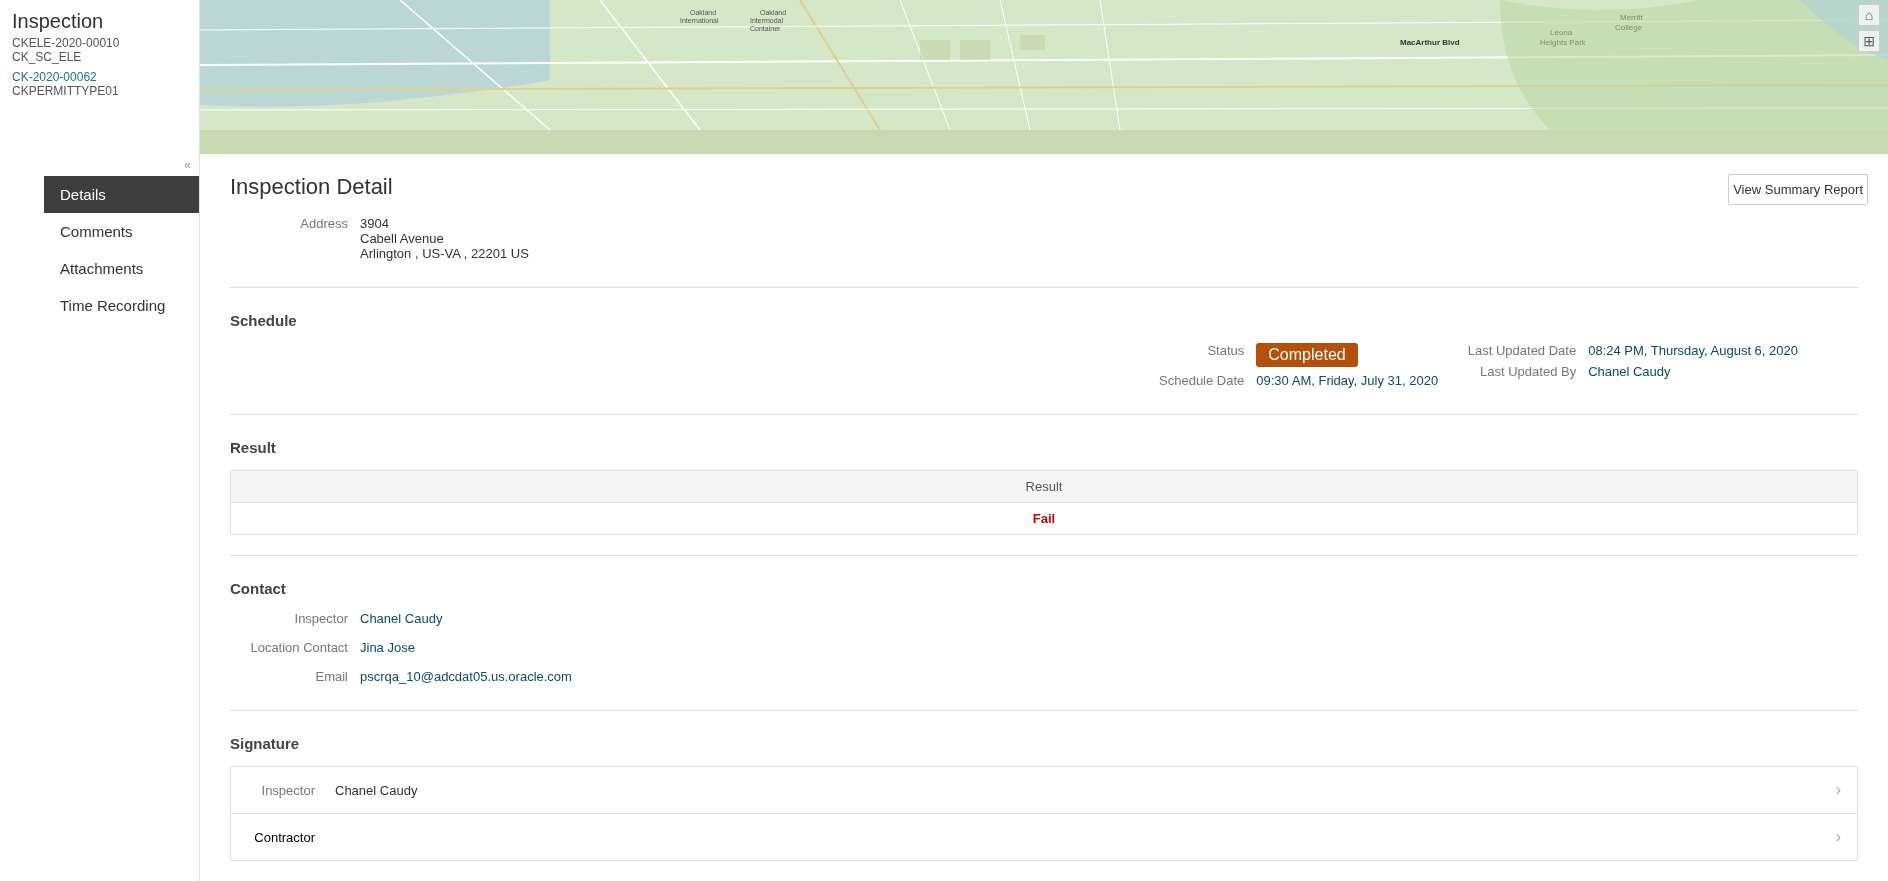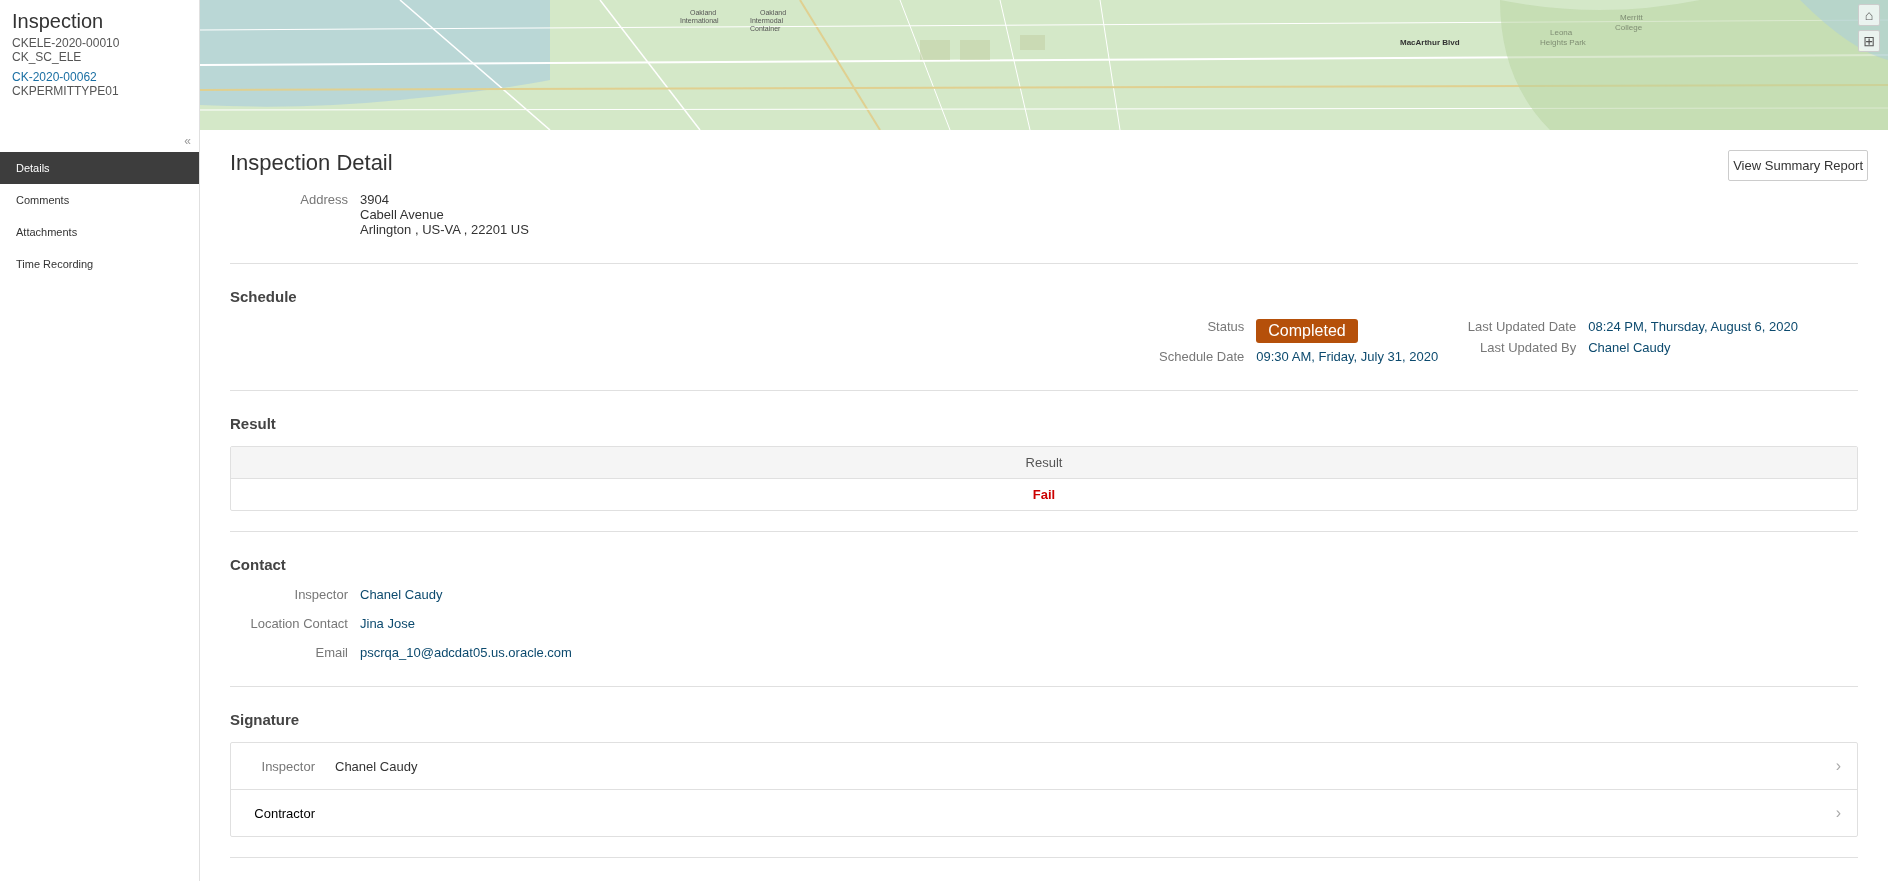"Inspection" .top-area { height: 130px -> 154px }
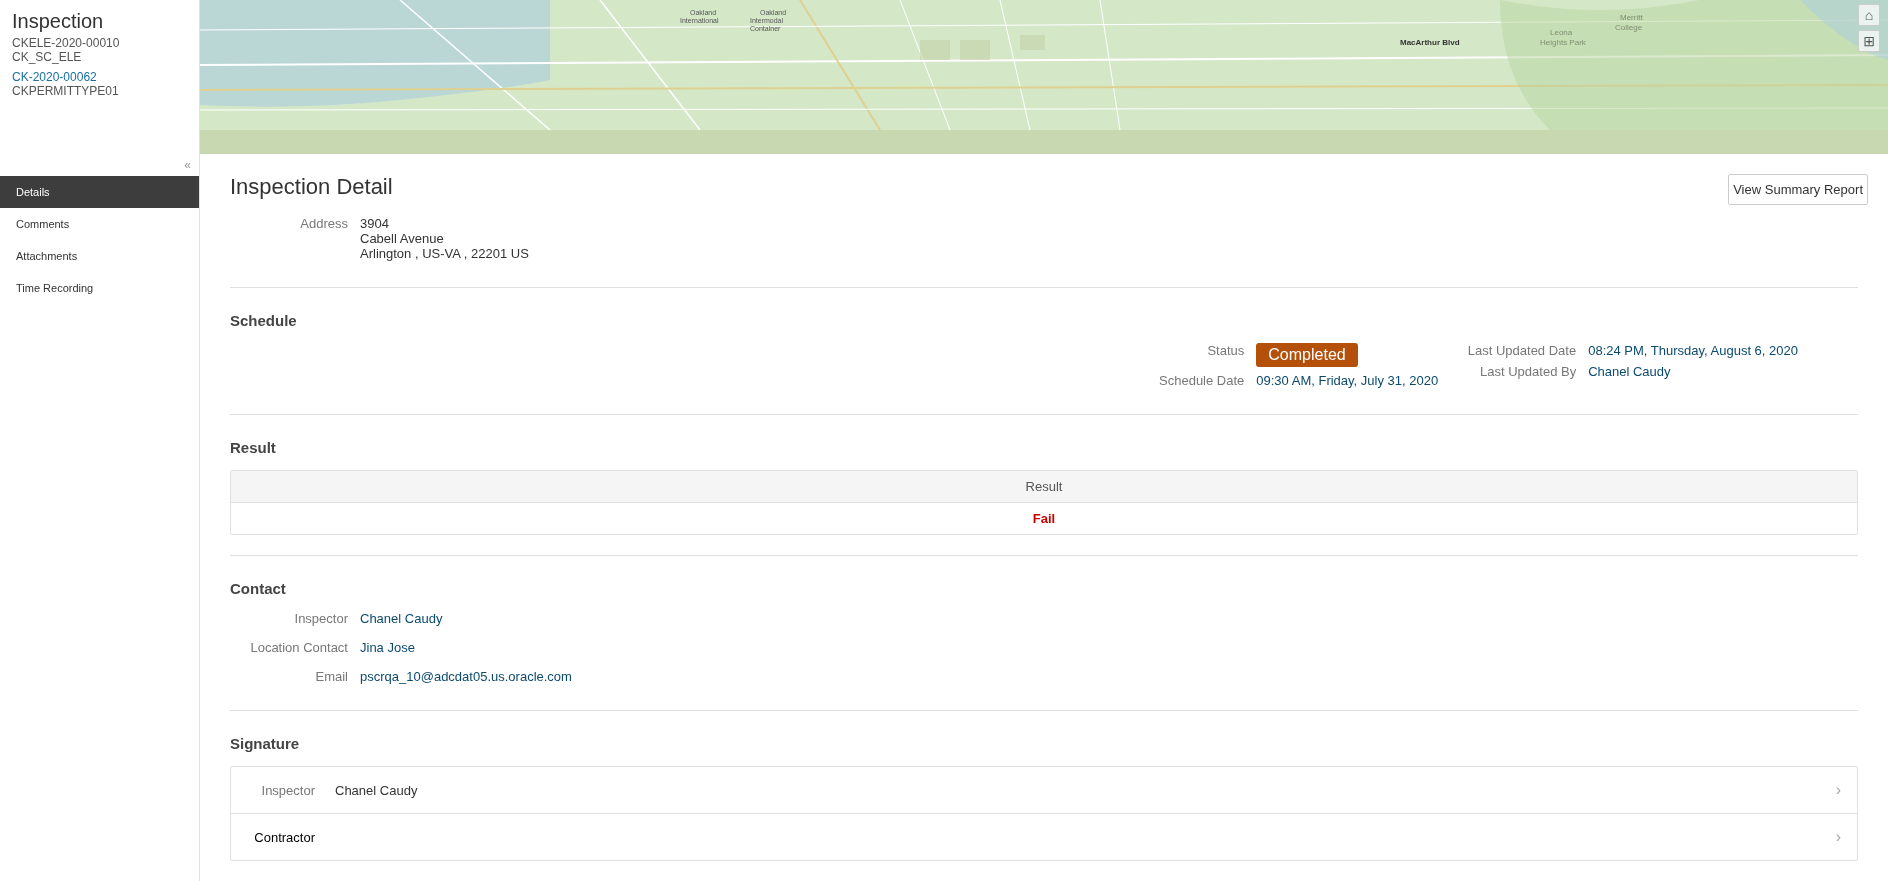"Details" .nav-item { font-size: 11px -> 15px; margin-left: none -> 44px }
